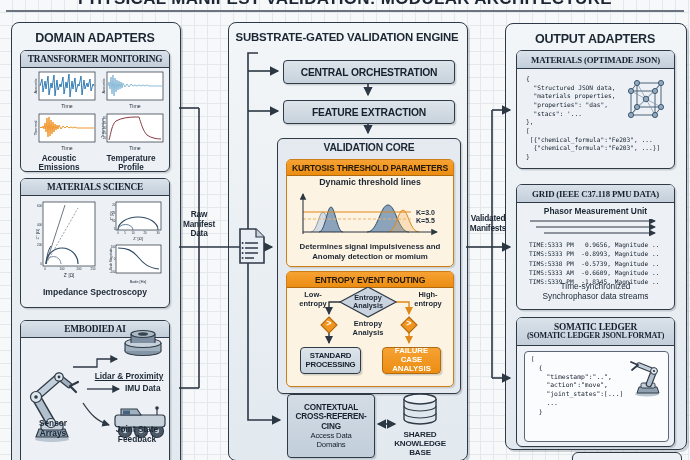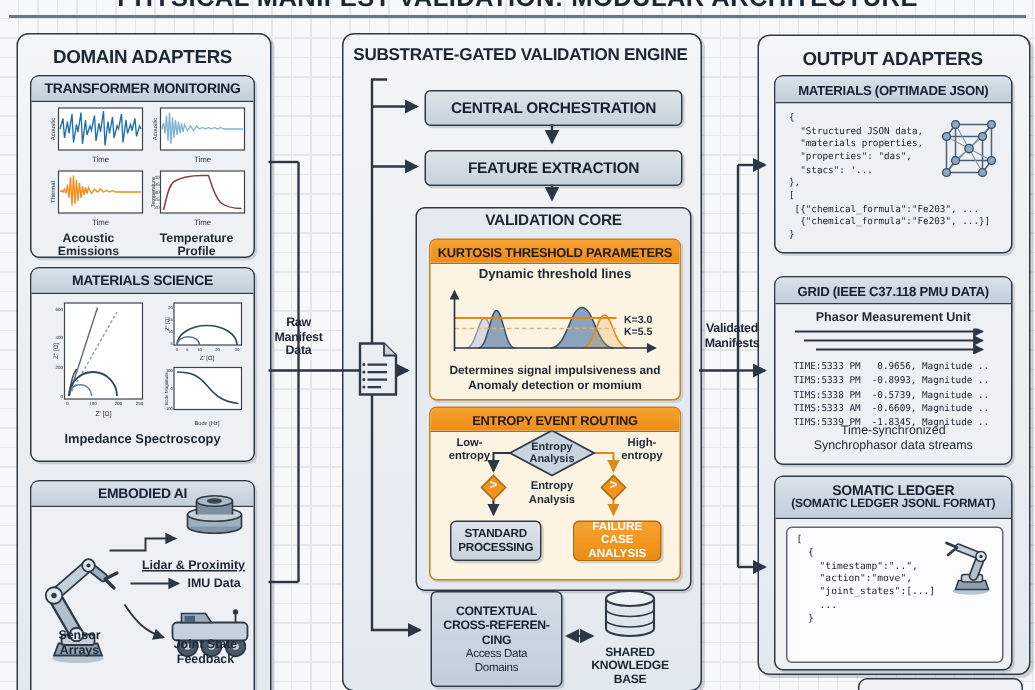"TRANSFORMER MONITORING" .bar { font-family: none -> Liberation Serif, serif }
